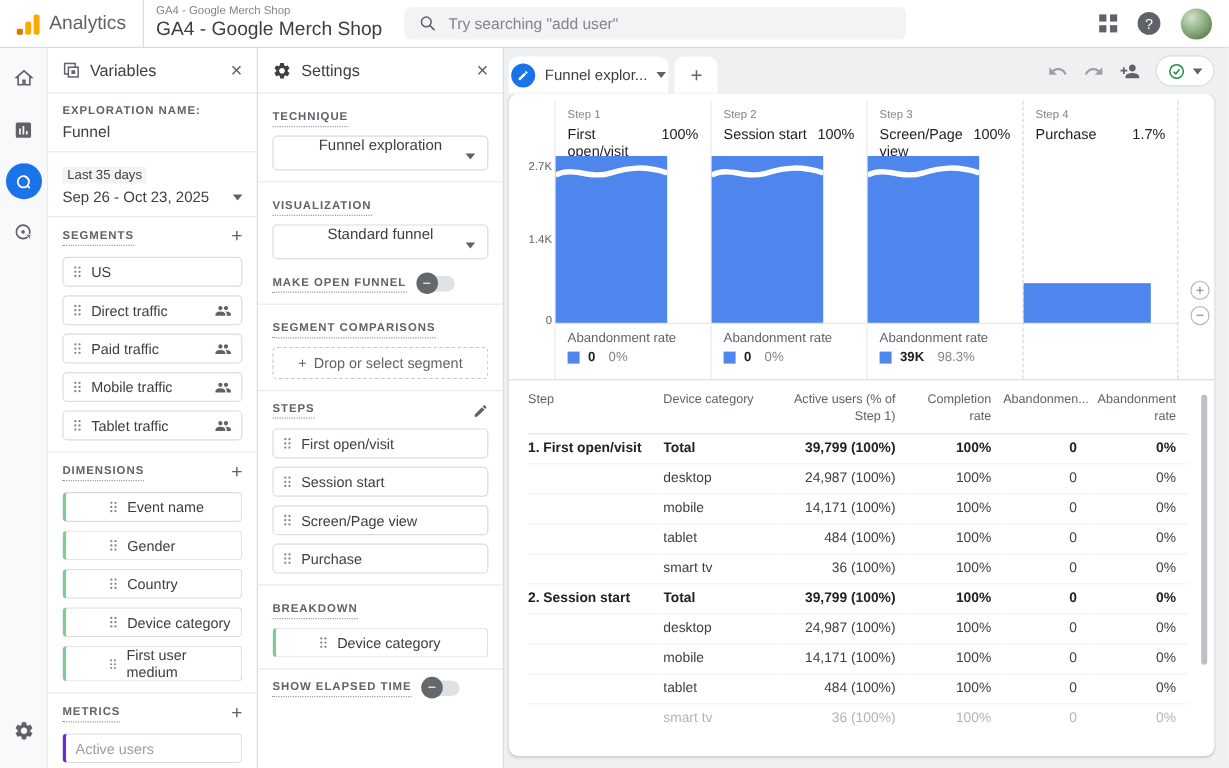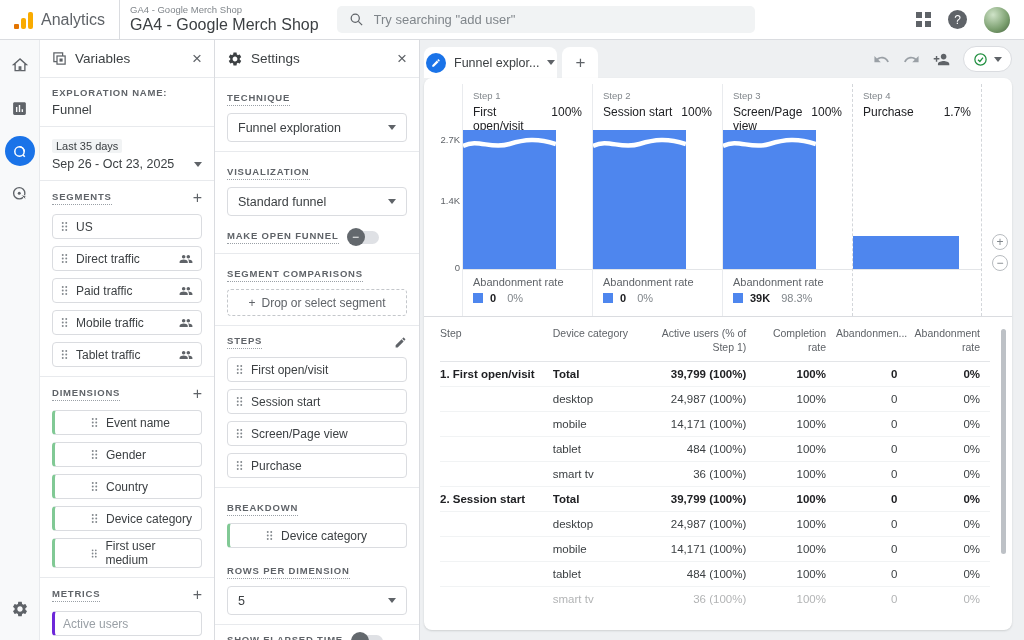"Funnel exploration" .select { flex-direction: none -> column }
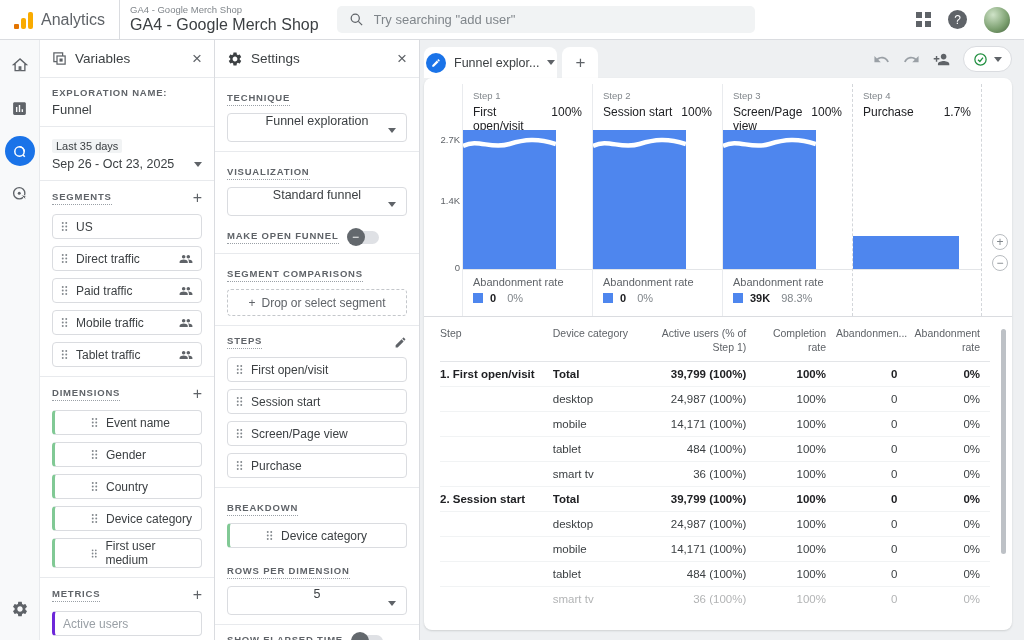"MAKE OPEN FUNNEL" .toggle-row { align-items: flex-end -> flex-start }
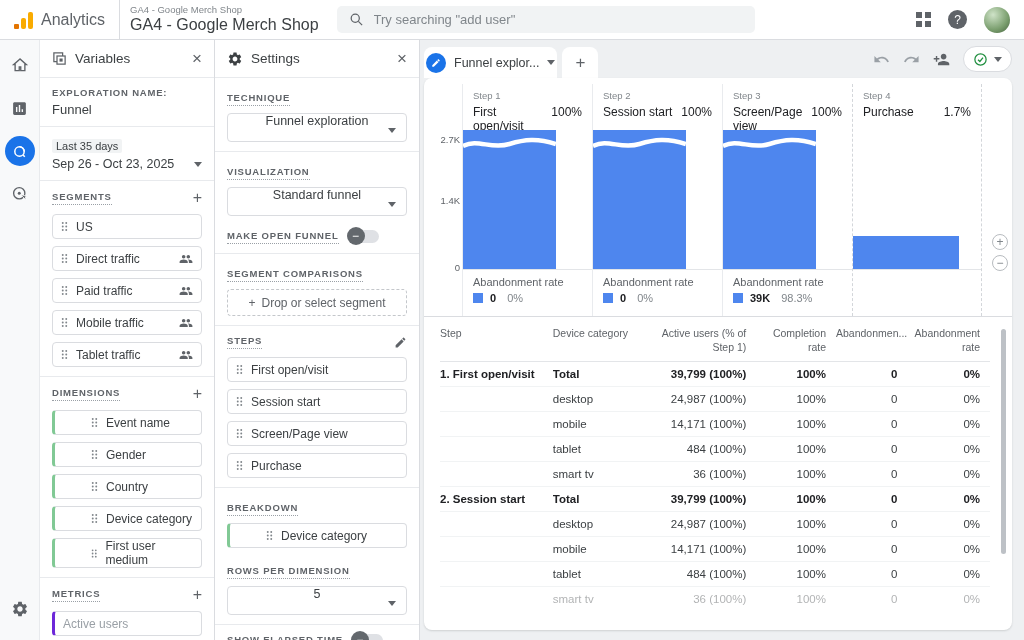"ROWS PER DIMENSION" div { html: <div> <span>ROWS PER DIMENSION</span> <div> <span>5</span> <span></span> </div> </div> -> none }
